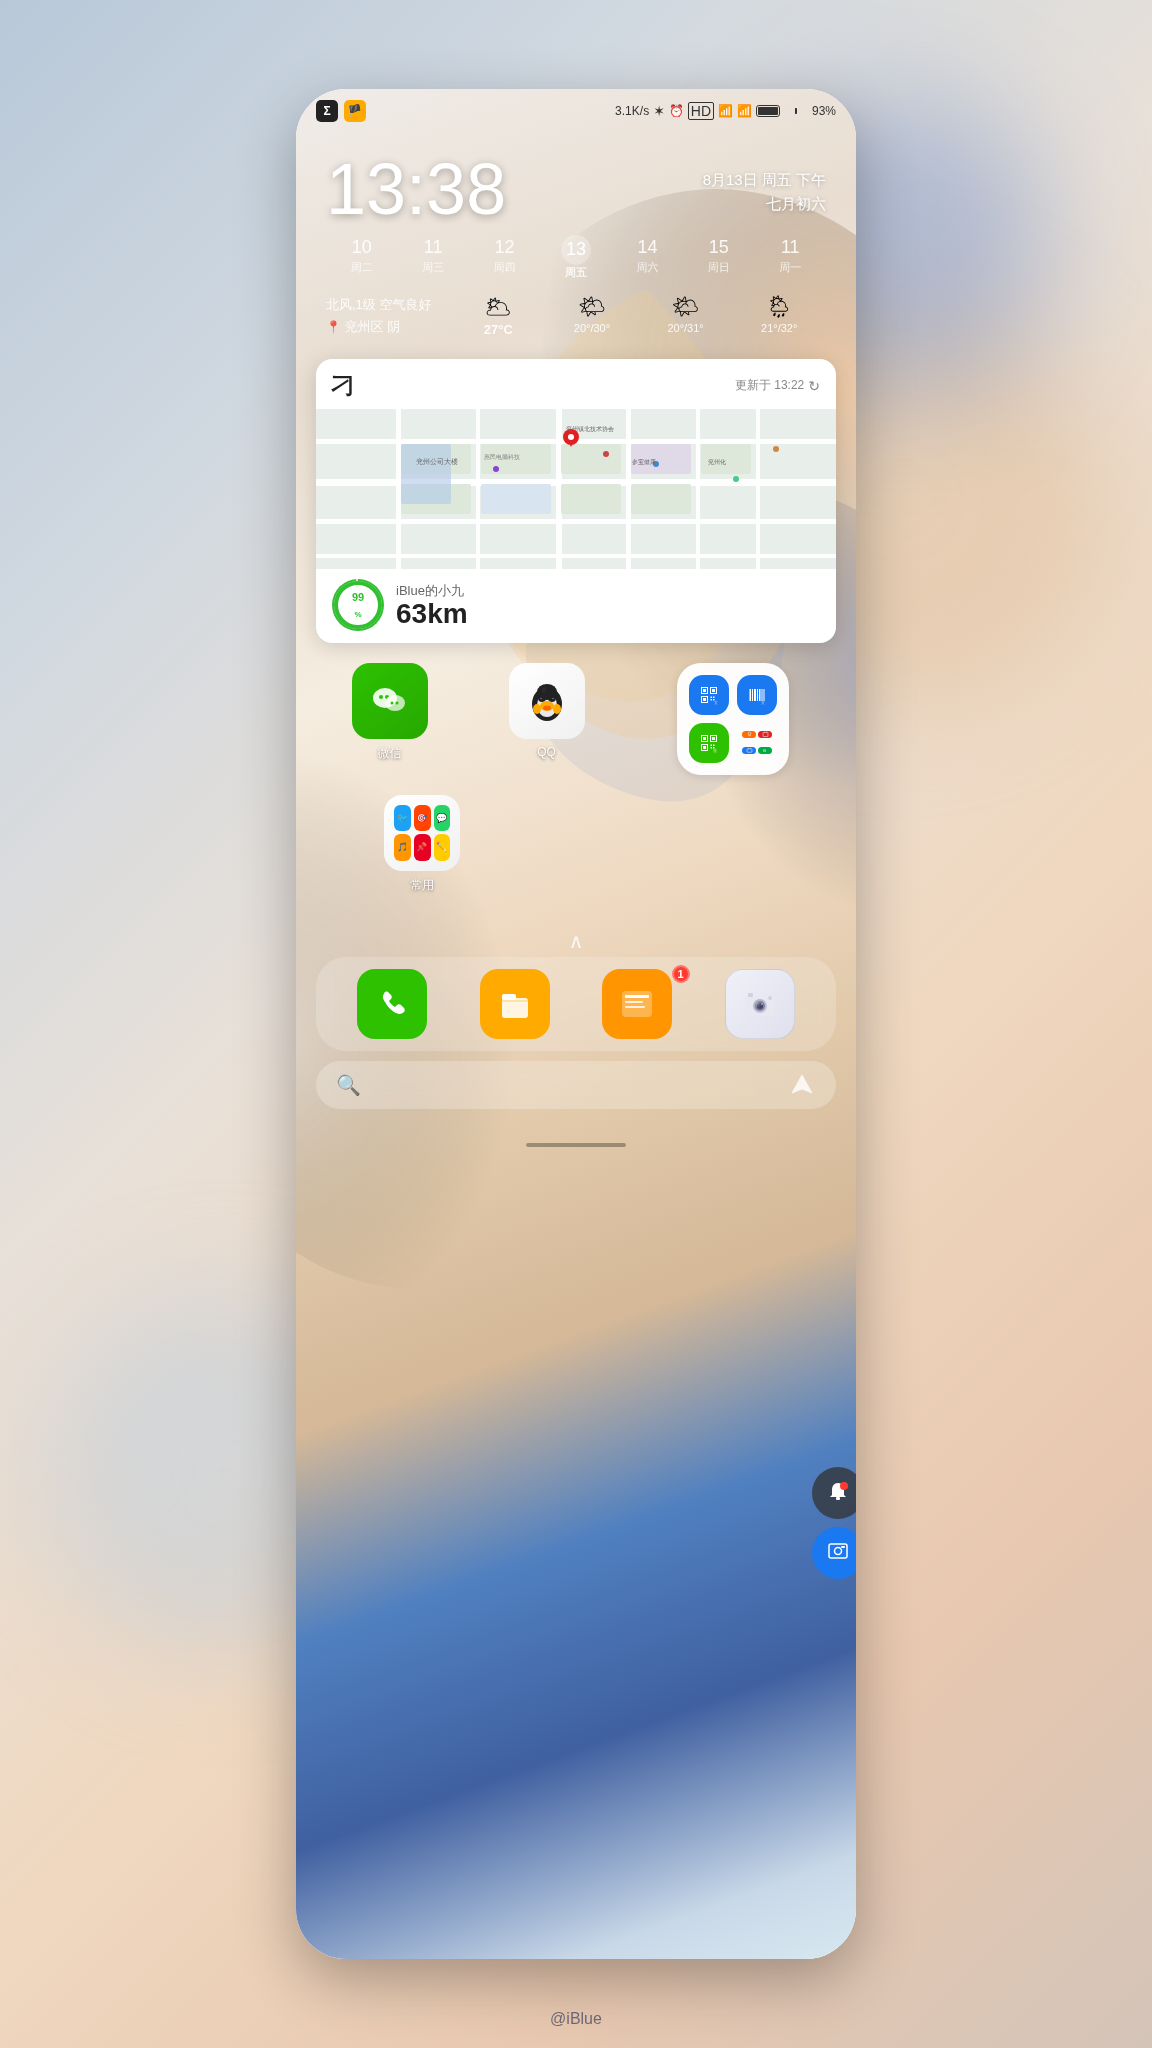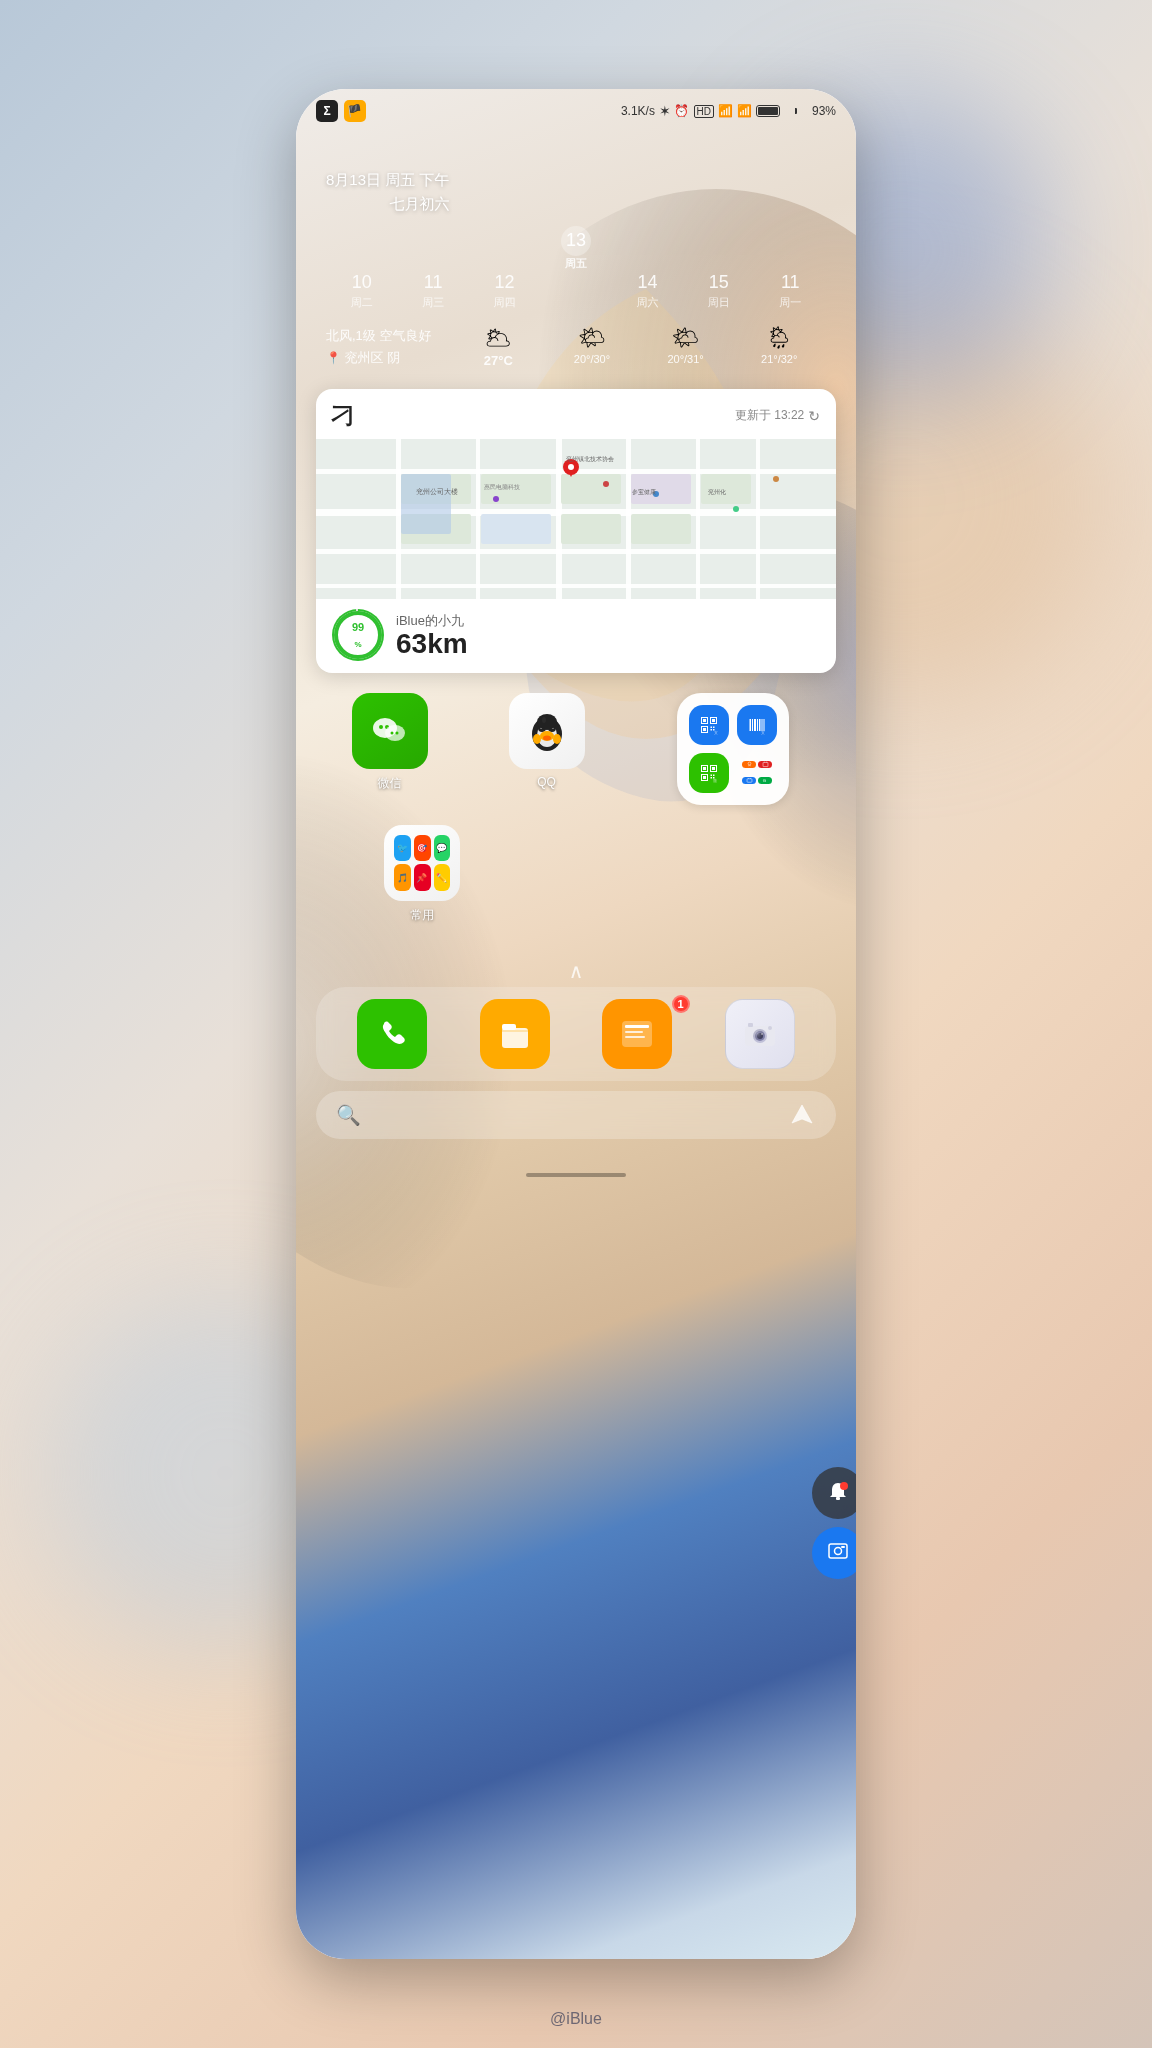"HD" span { font-size: 10px -> 14px }
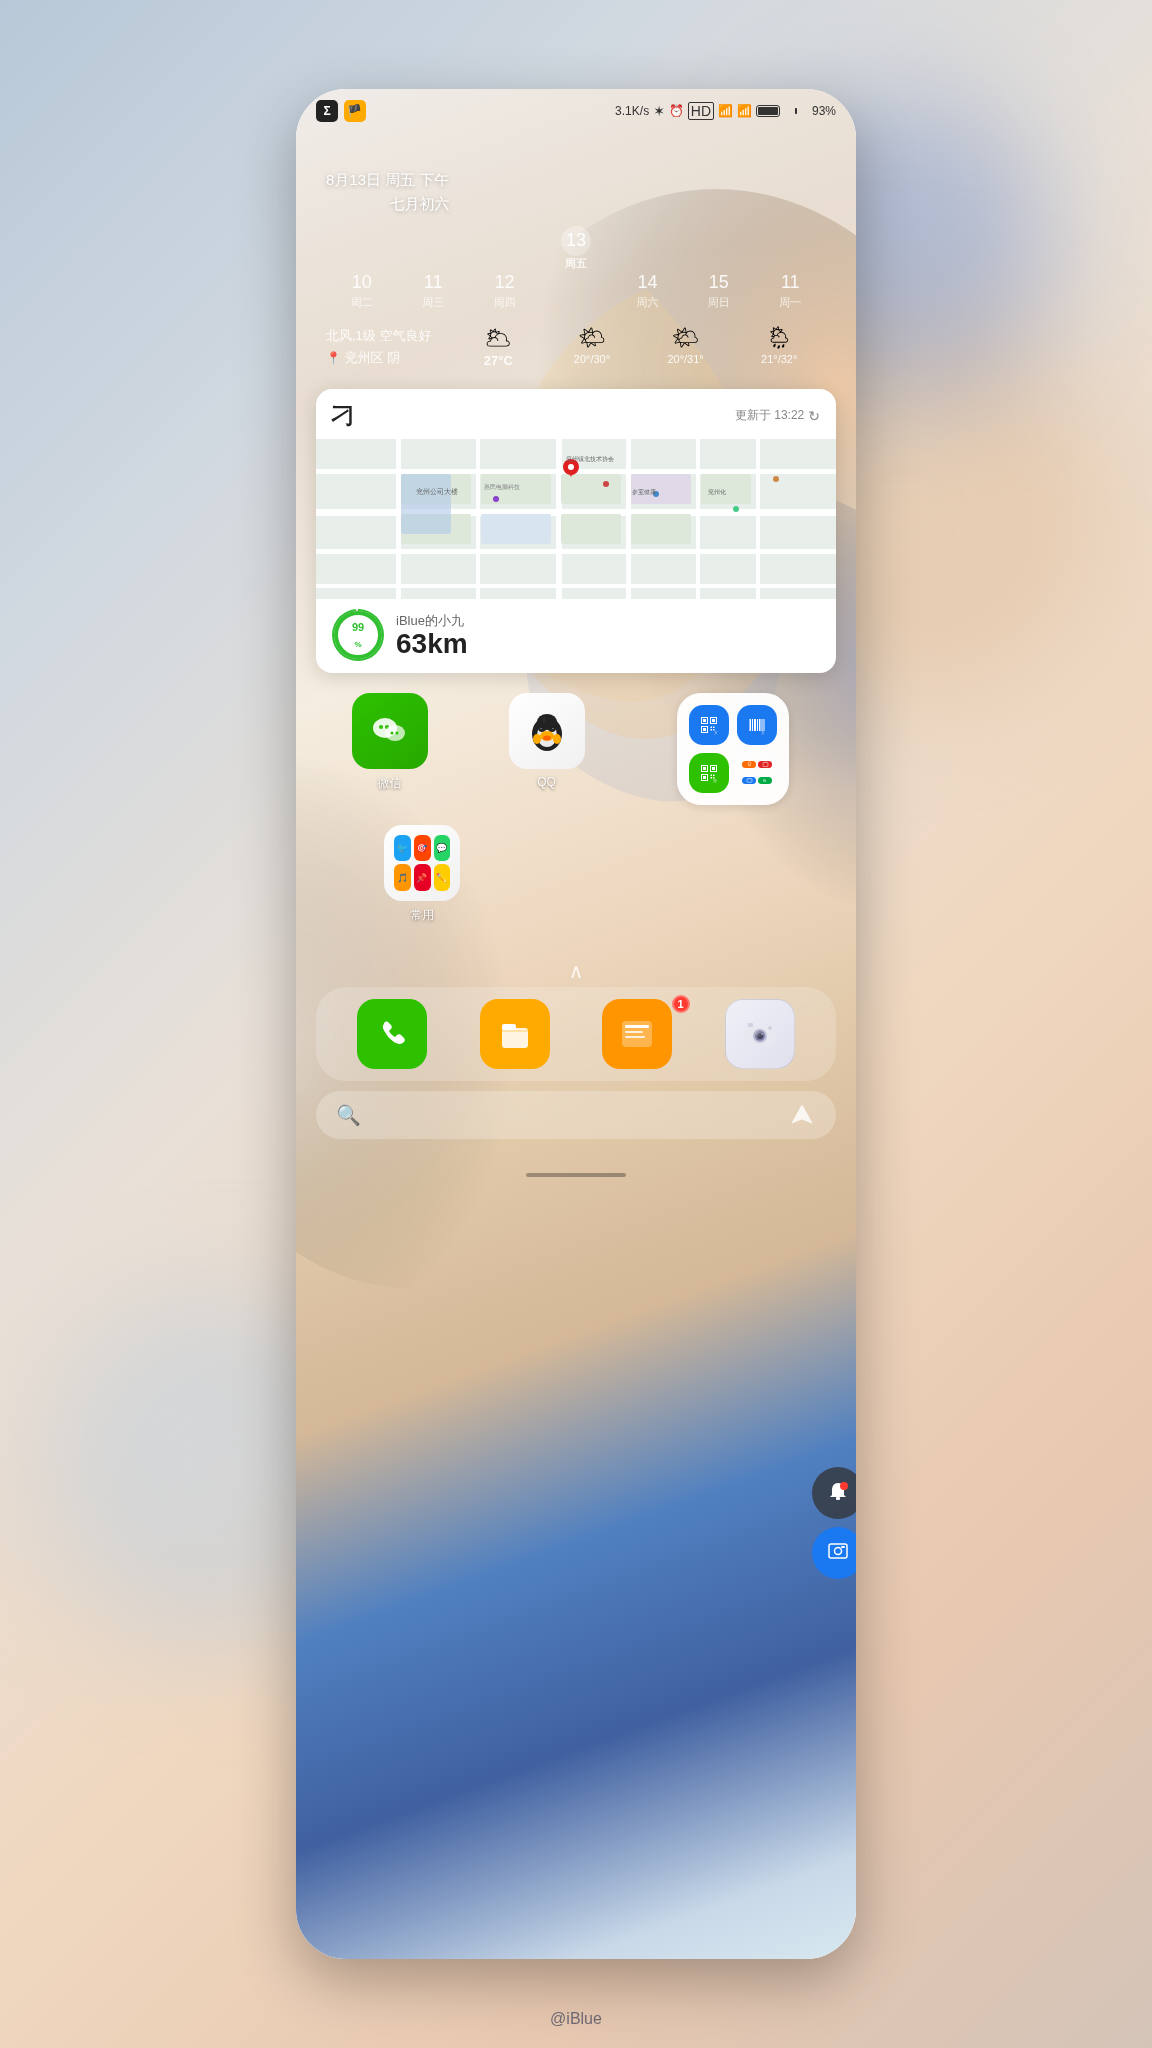"13:38" div.clock-time { html: none -> <div>13:38</div> }
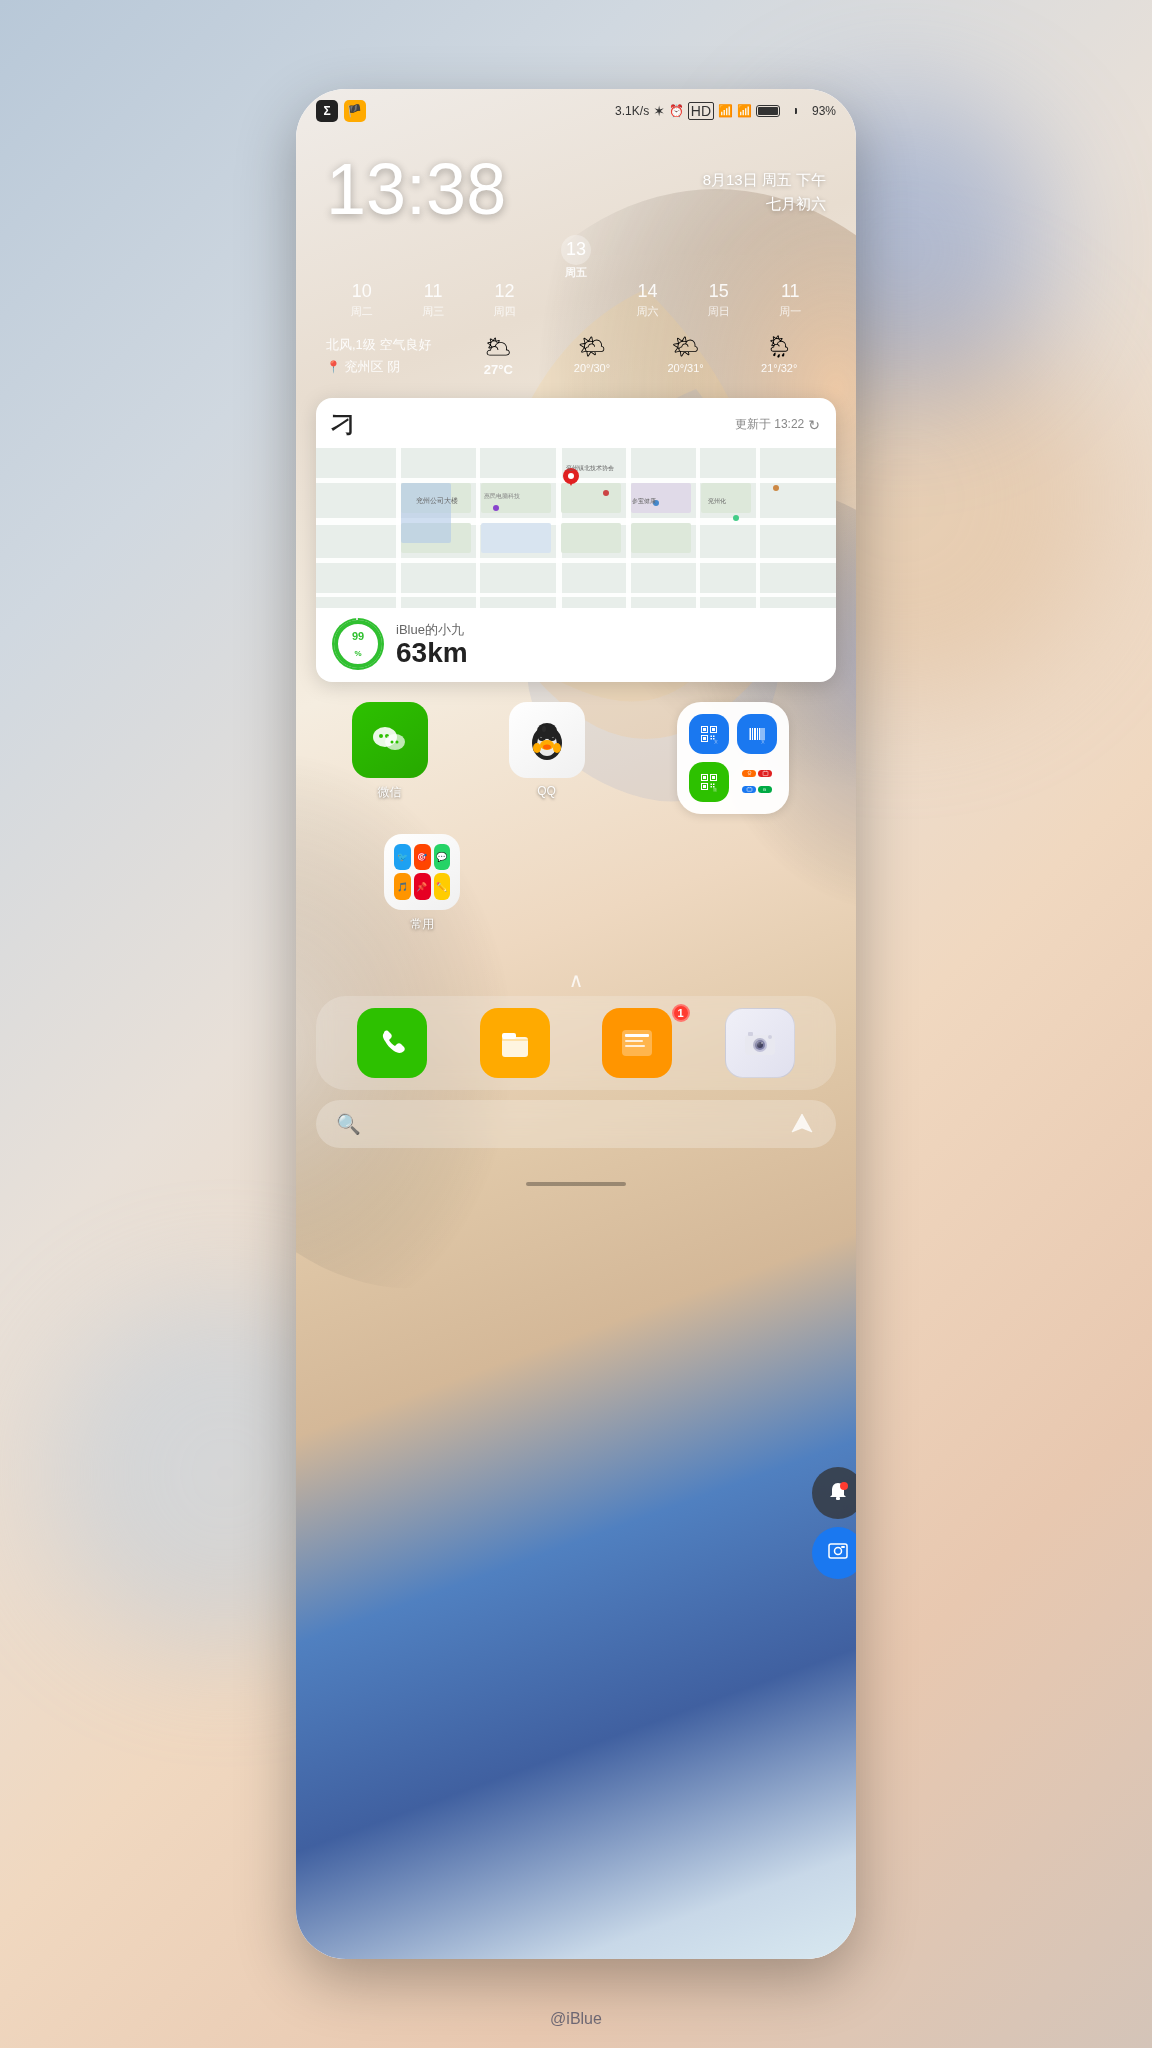"10" .cal-day-num { margin-top: 44px -> none }
